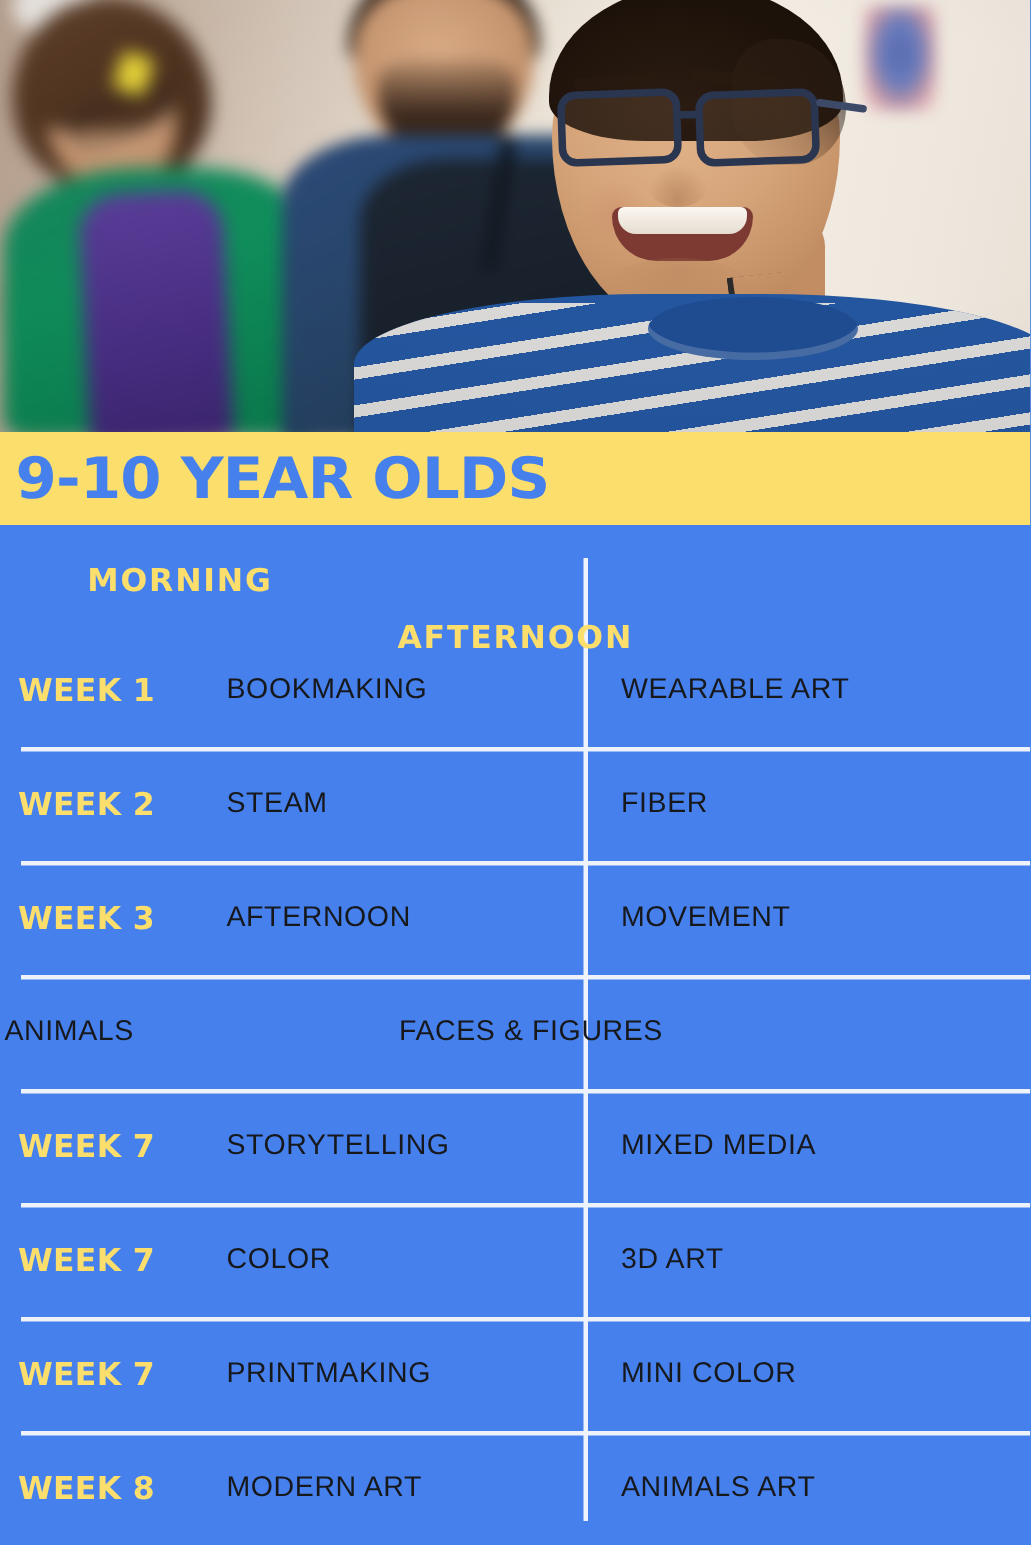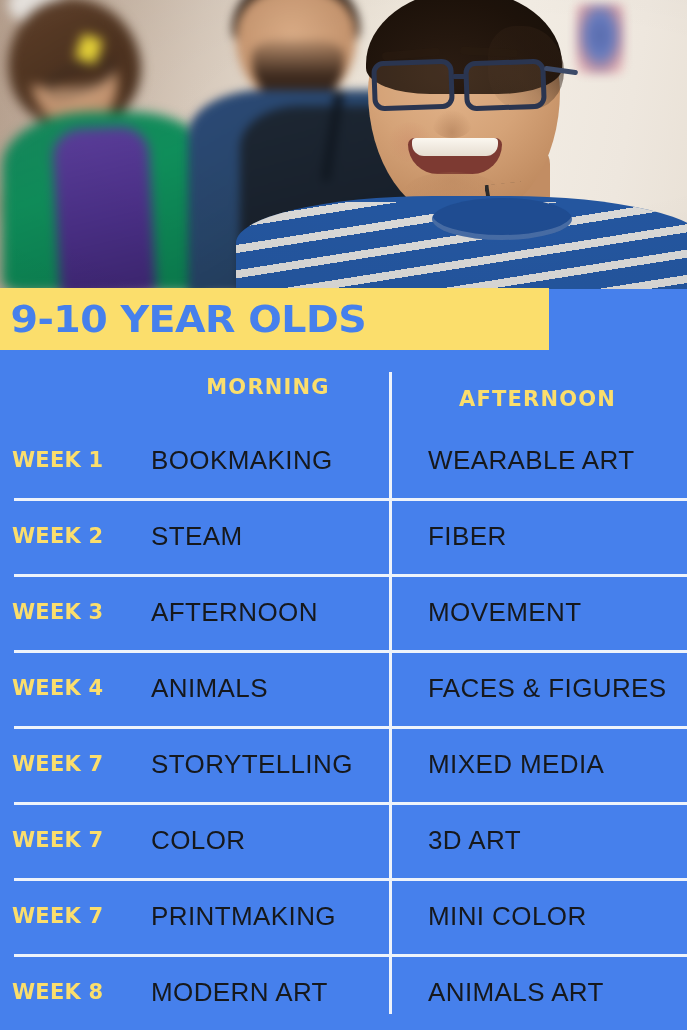"9-10 YEAR OLDS" .banner { width: 549px -> 687px }
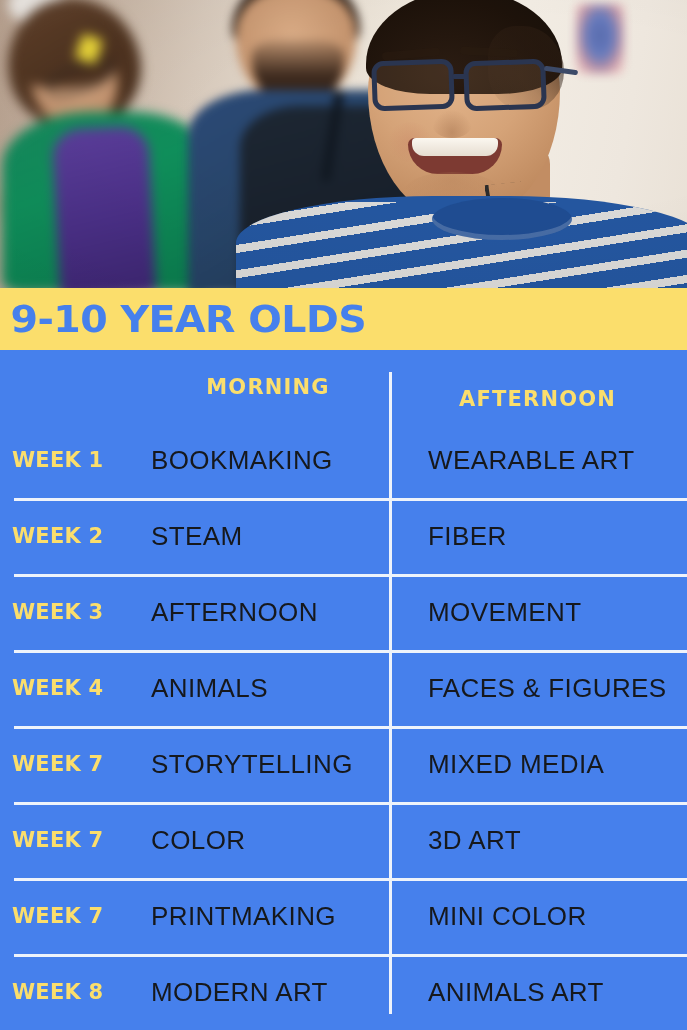"MORNING" .head-row { flex-direction: none -> column }
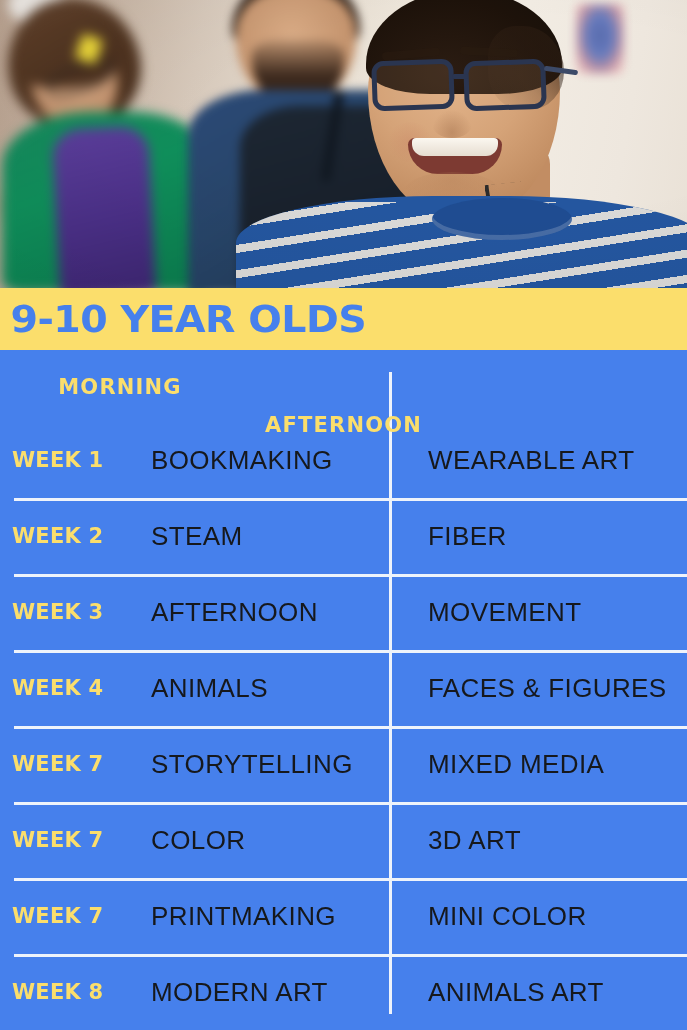"BOOKMAKING" .cell-text { font-size: 26px -> 19px }
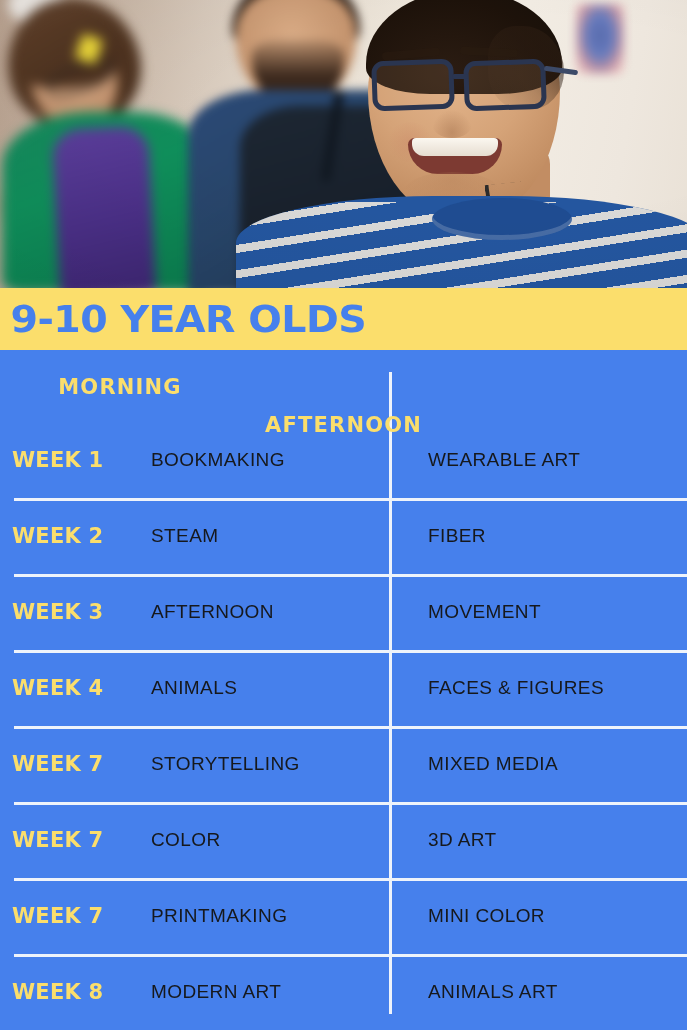"WEARABLE ART" .cell-afternoon { padding-left: 39px -> 25px }
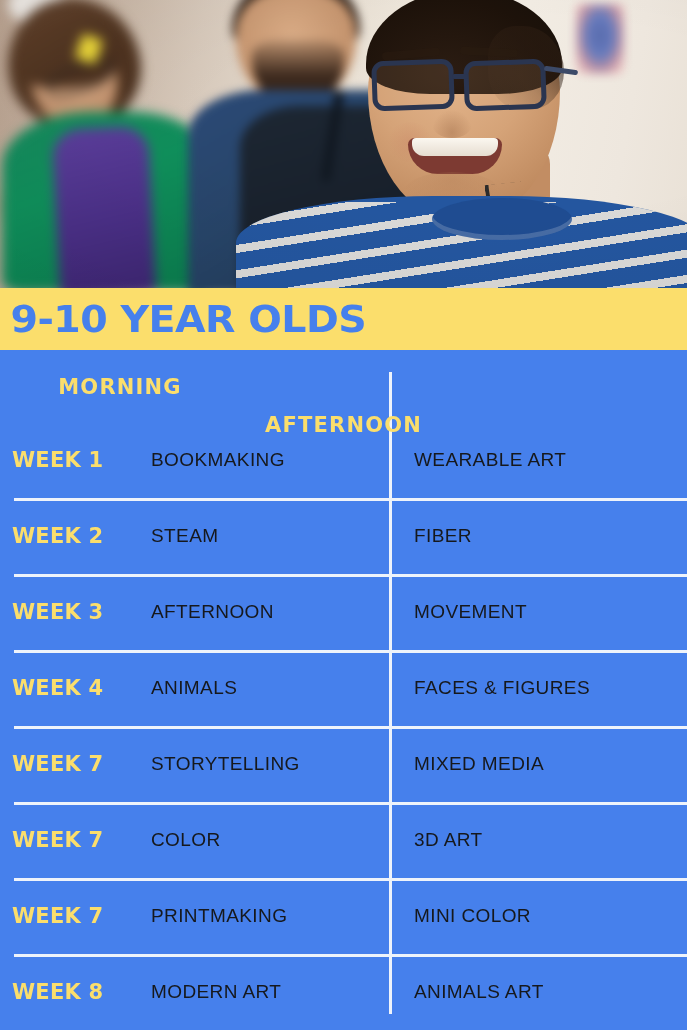"WEEK 4" div.cell-week { html: <div>WEEK 4</div> -> none }
